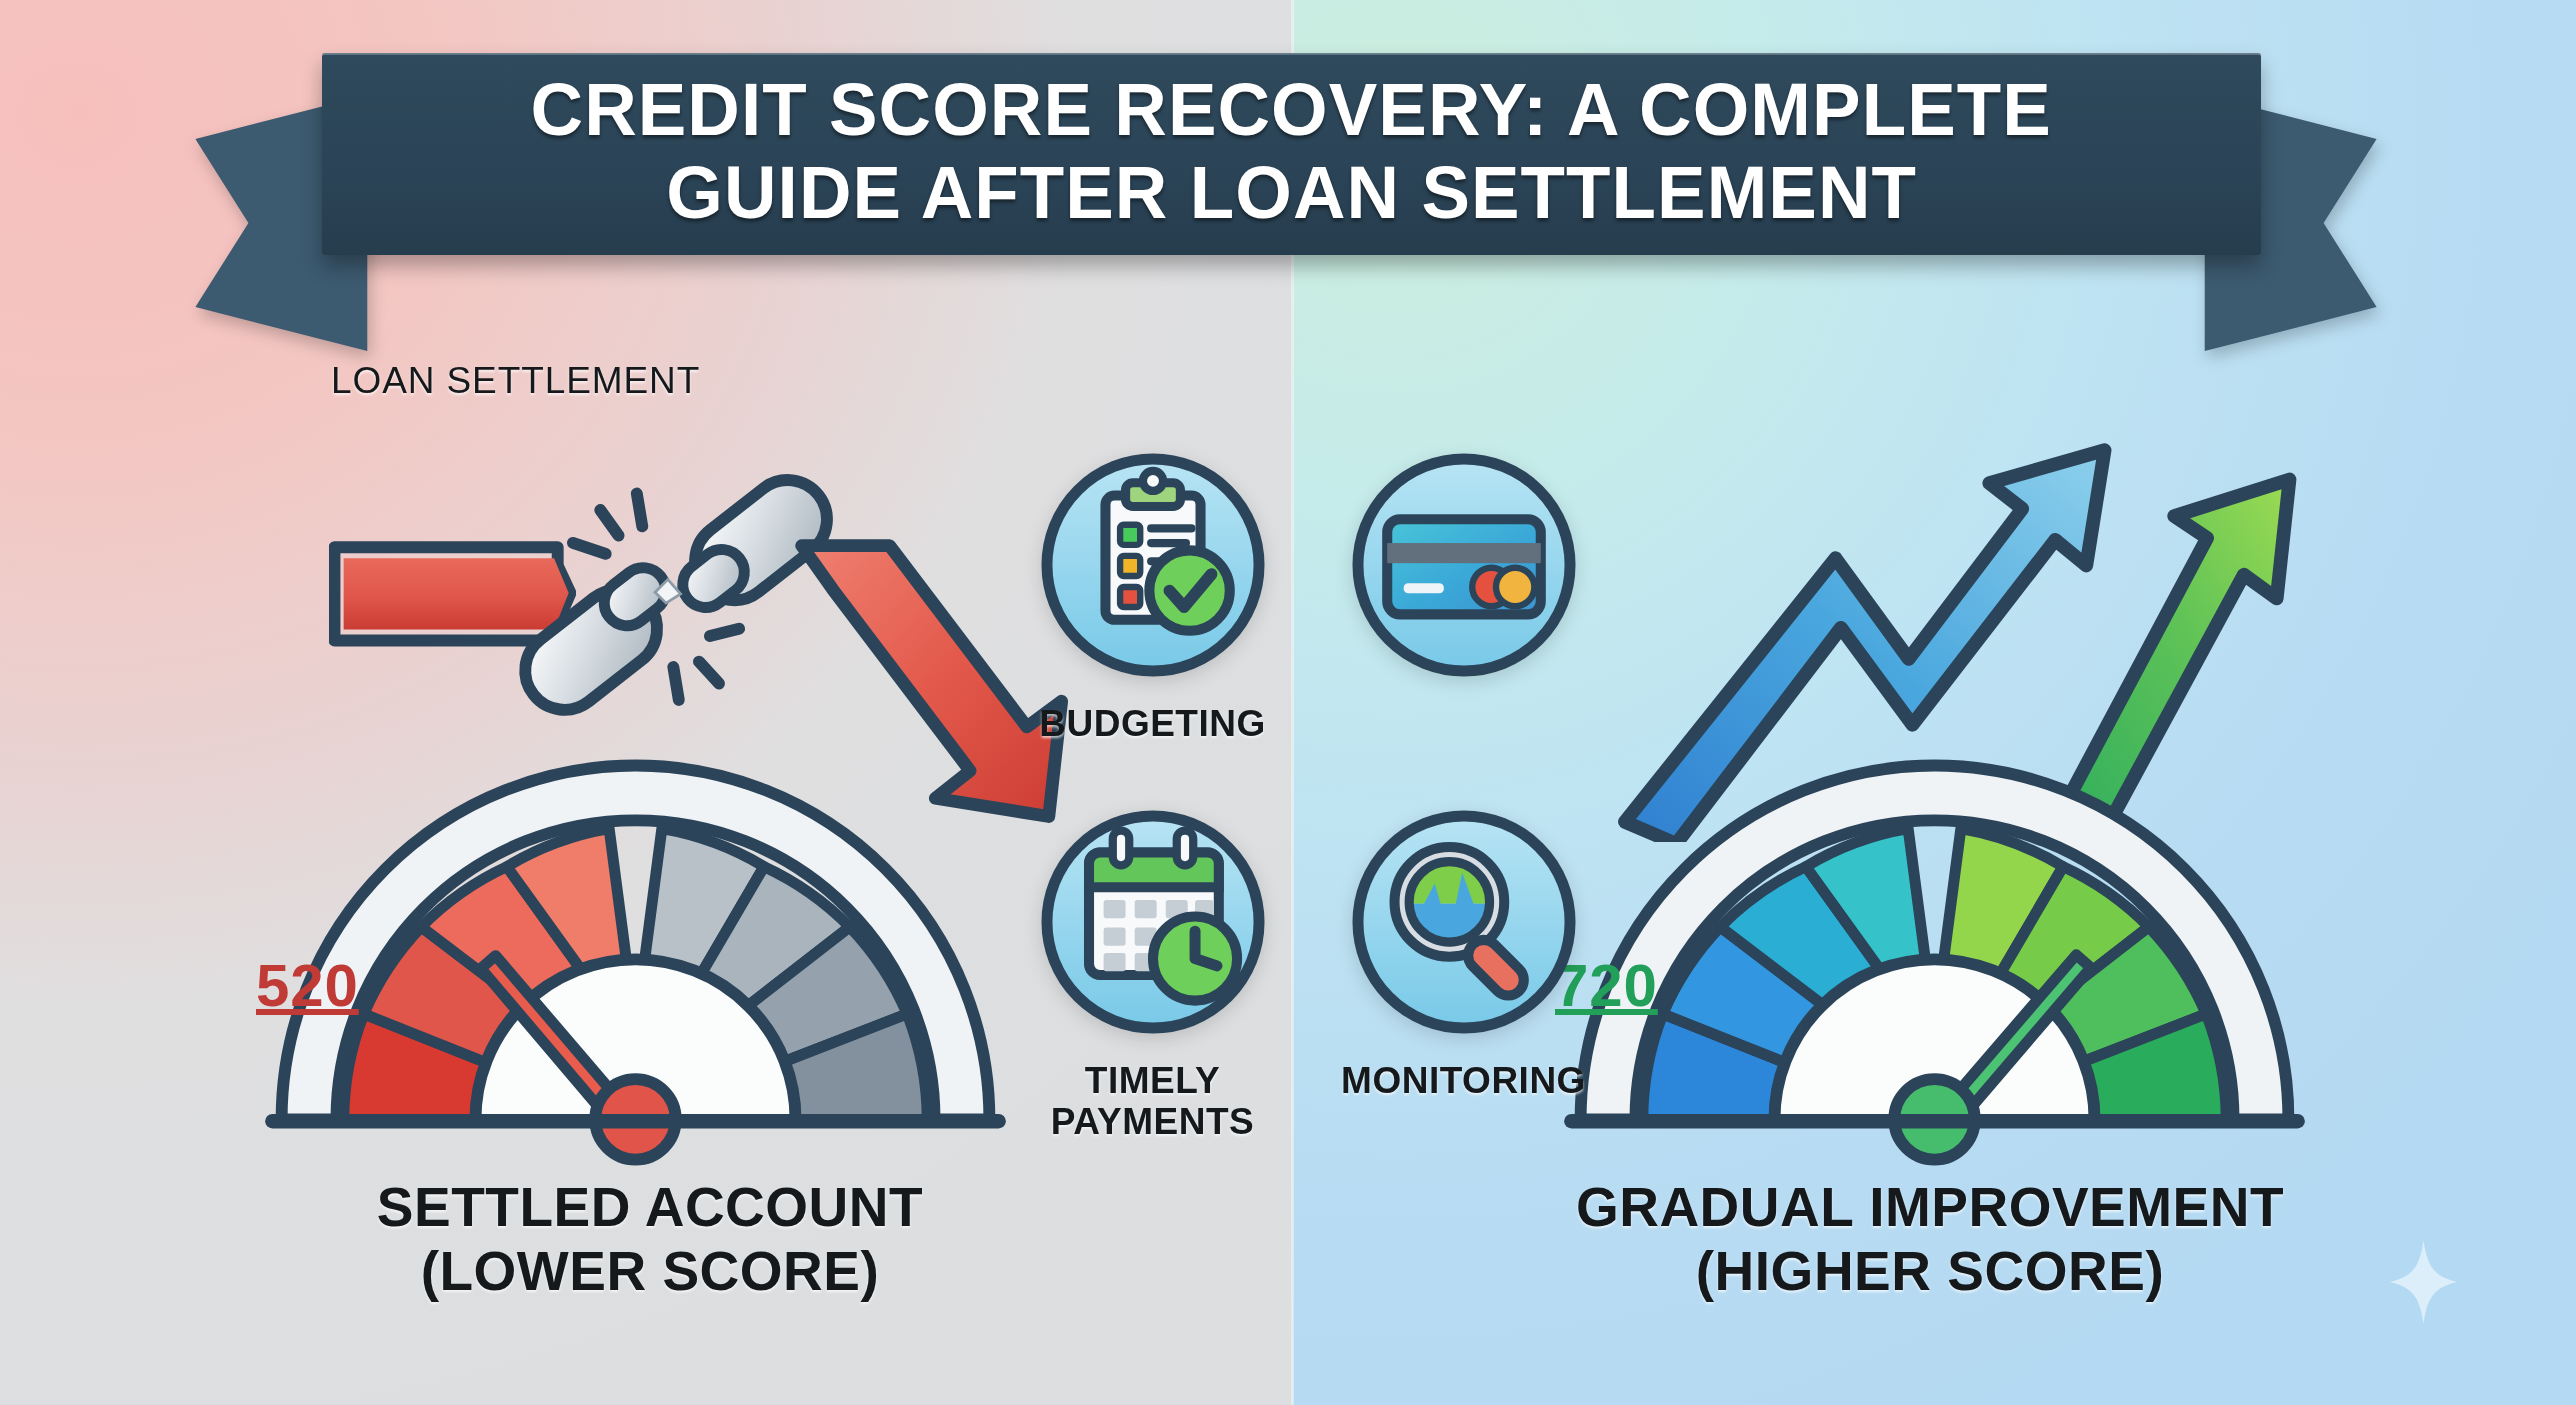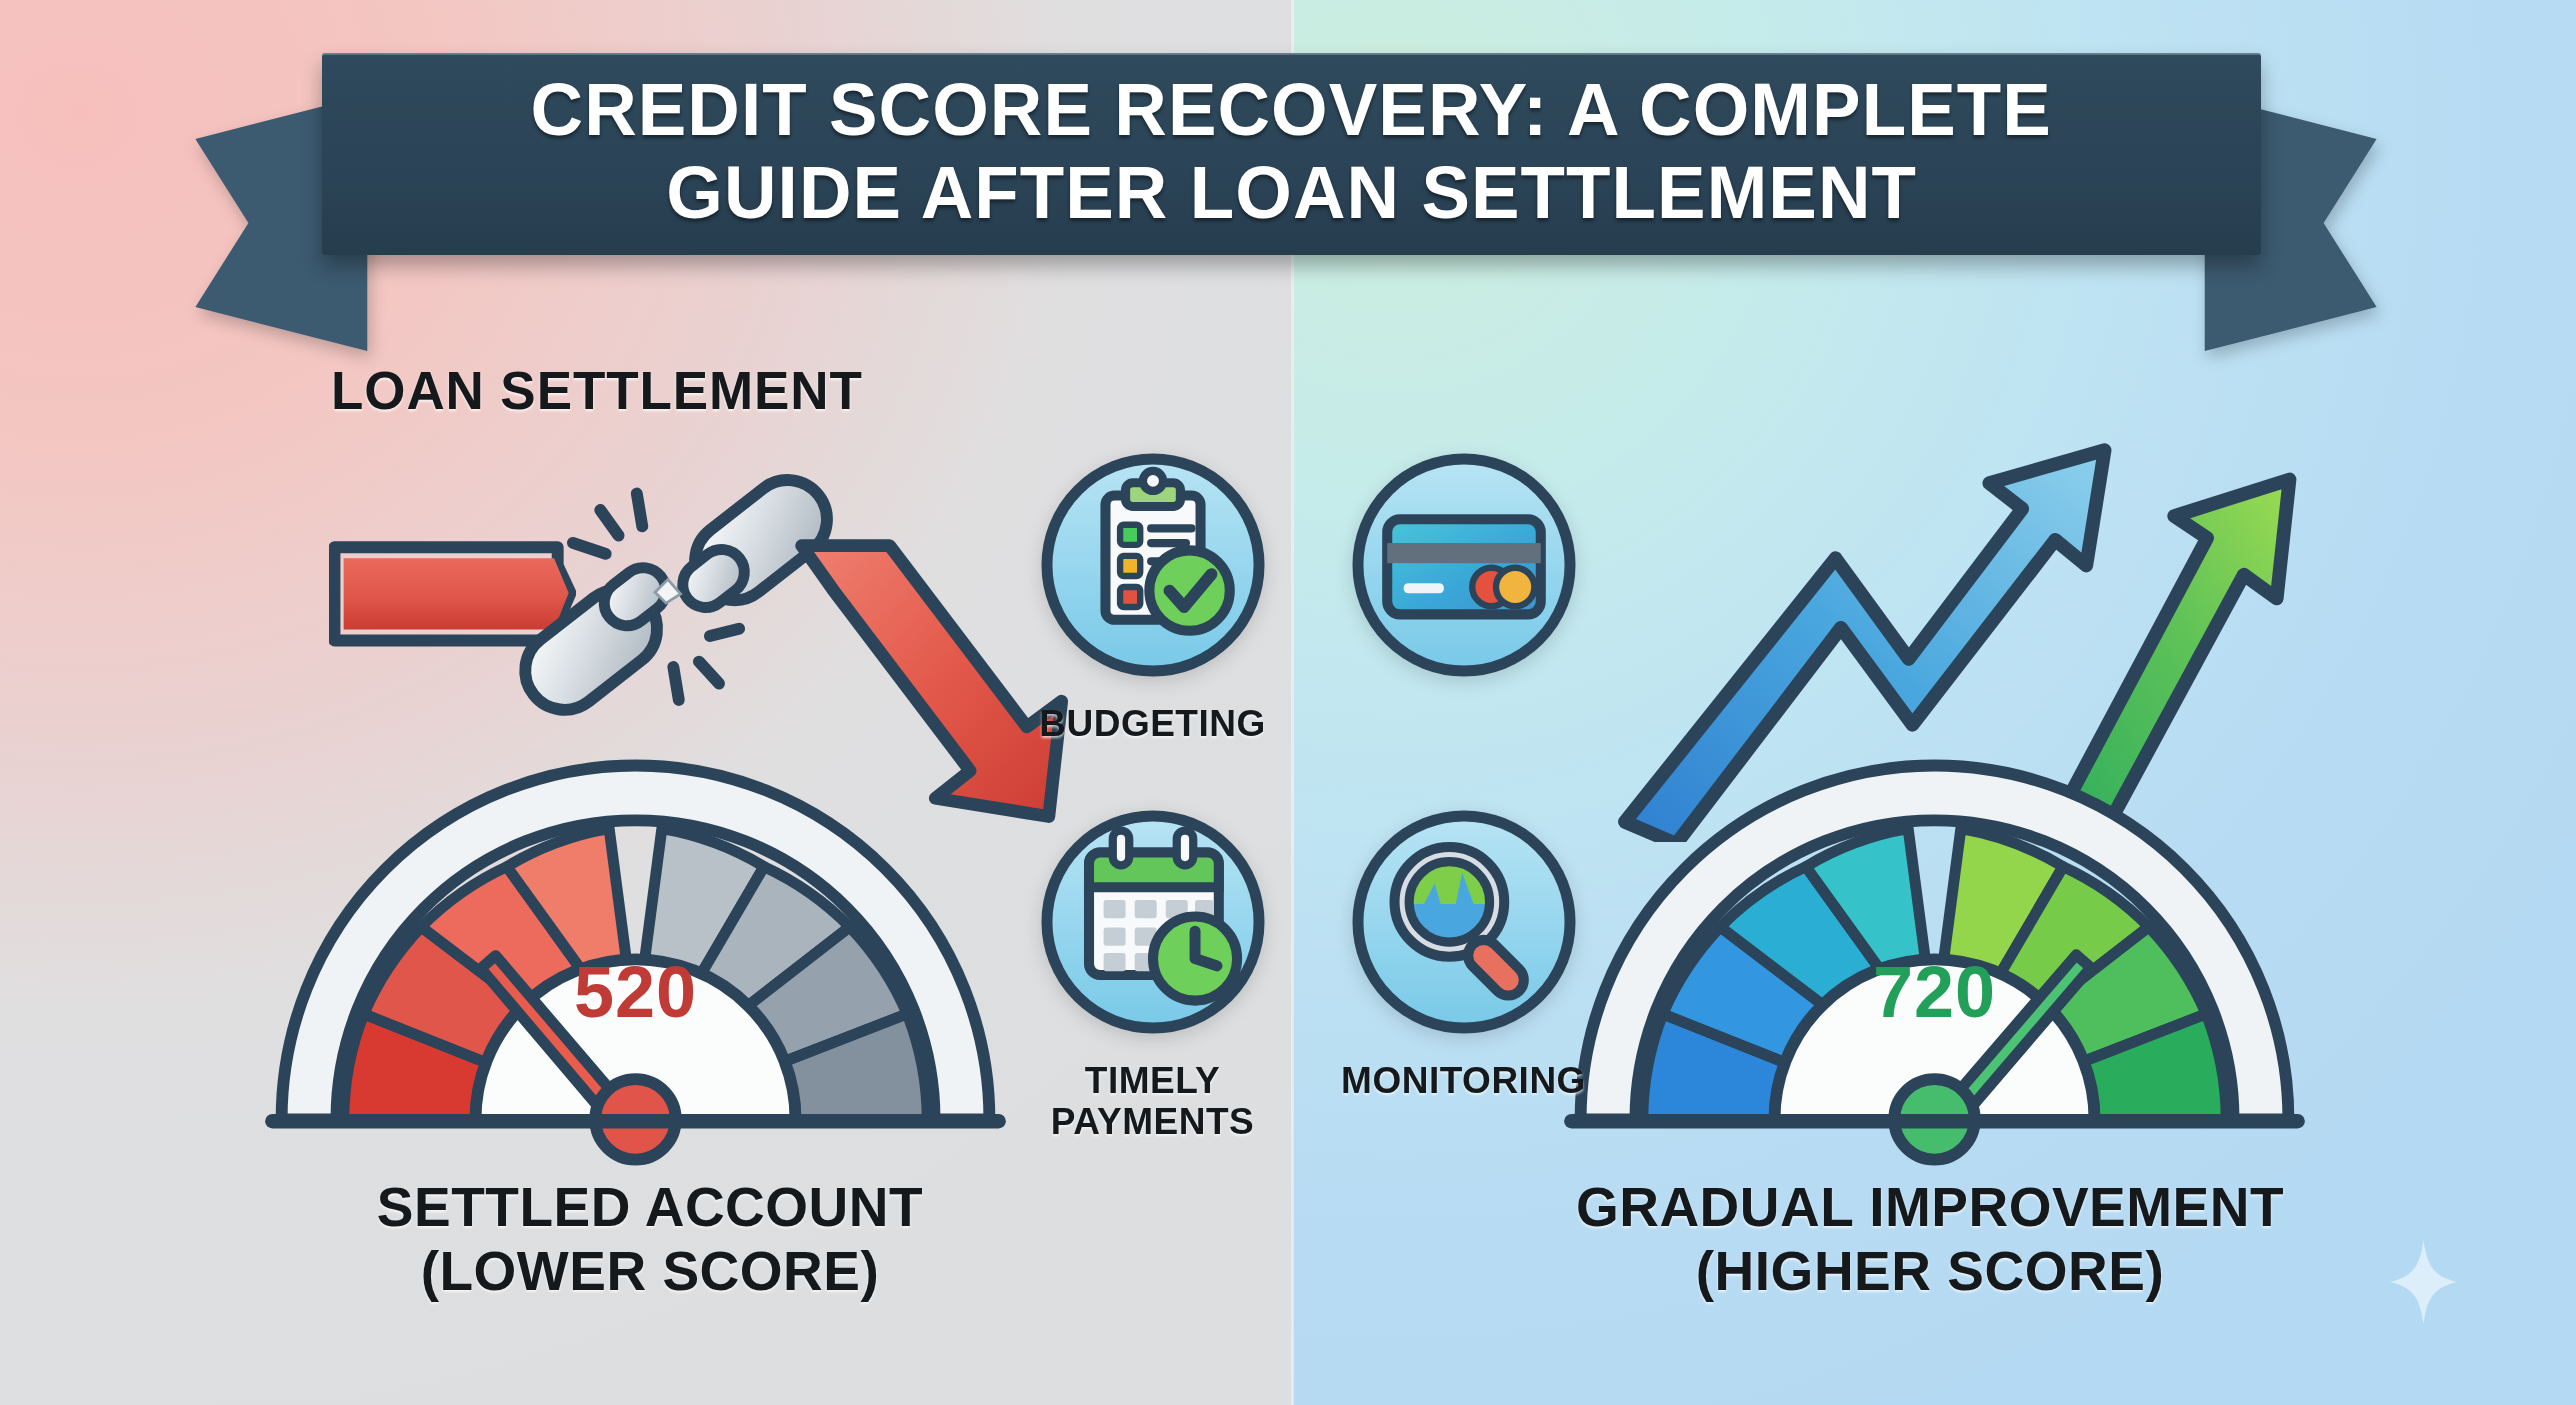"LOAN SETTLEMENT" .sec-head { font-size: 53px -> 37px; font-weight: bold -> normal }
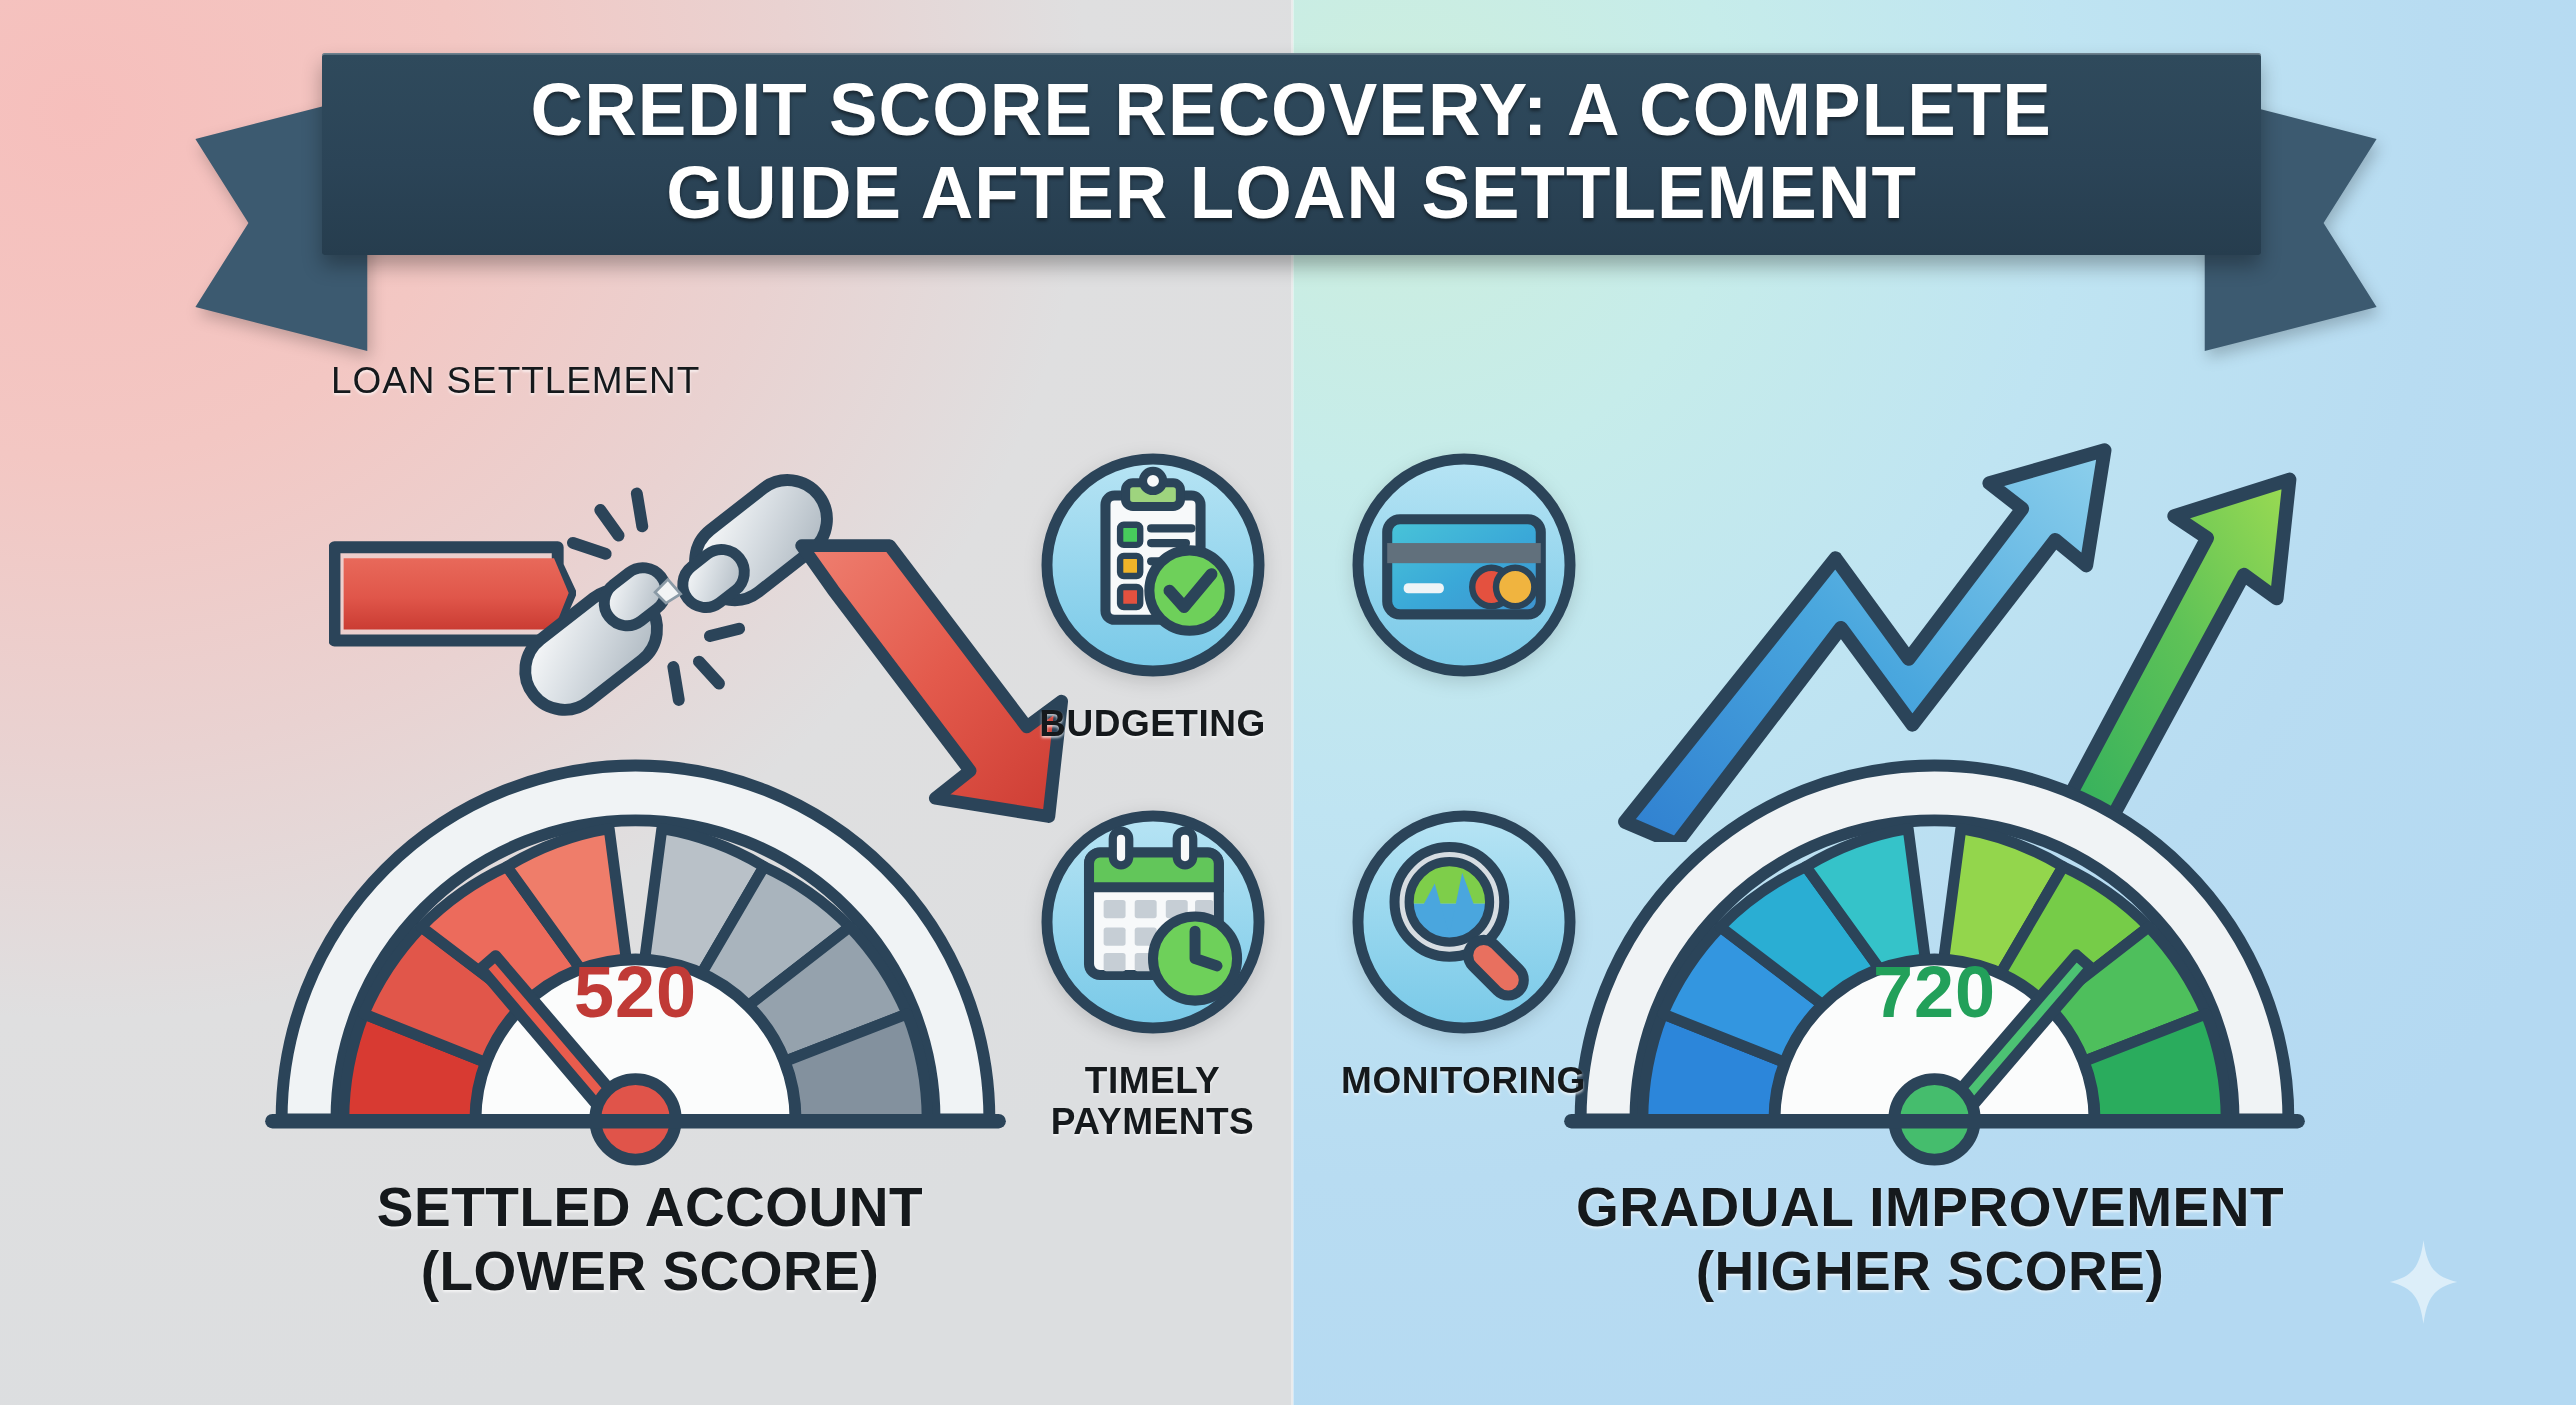"520" .gauge .score { font-size: 72px -> 60px; text-align: center -> left; text-decoration: none -> underline }
